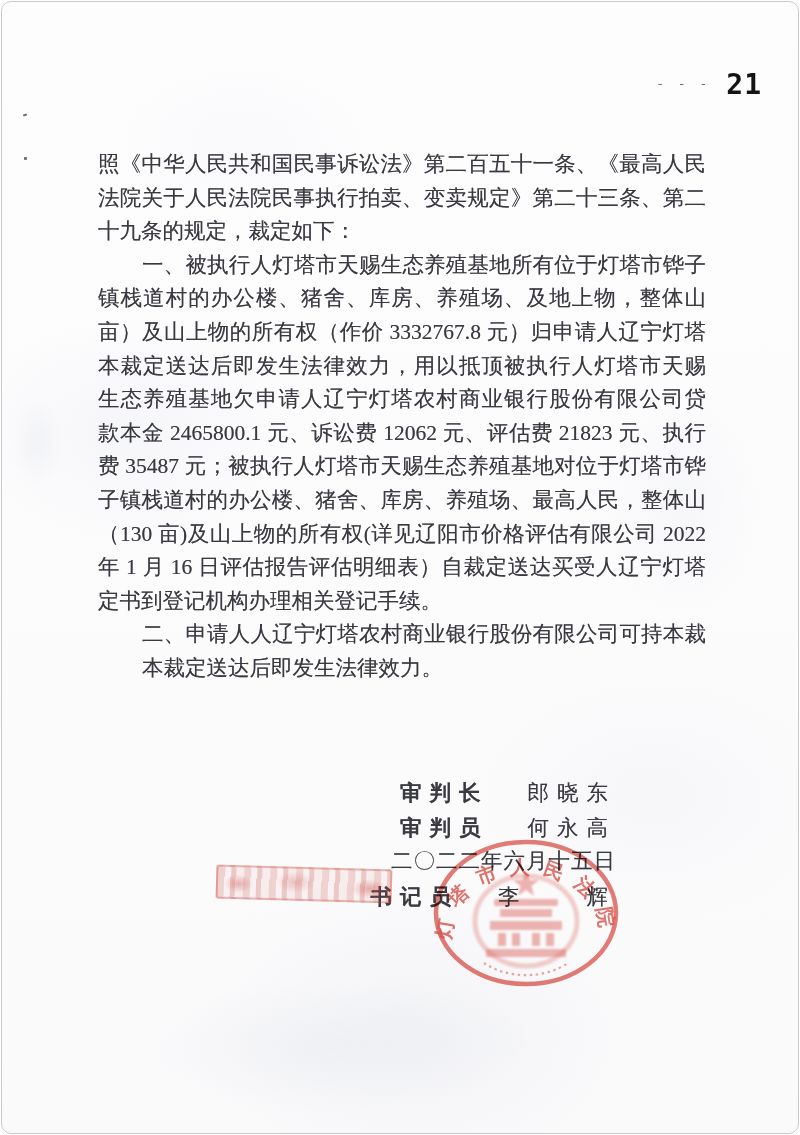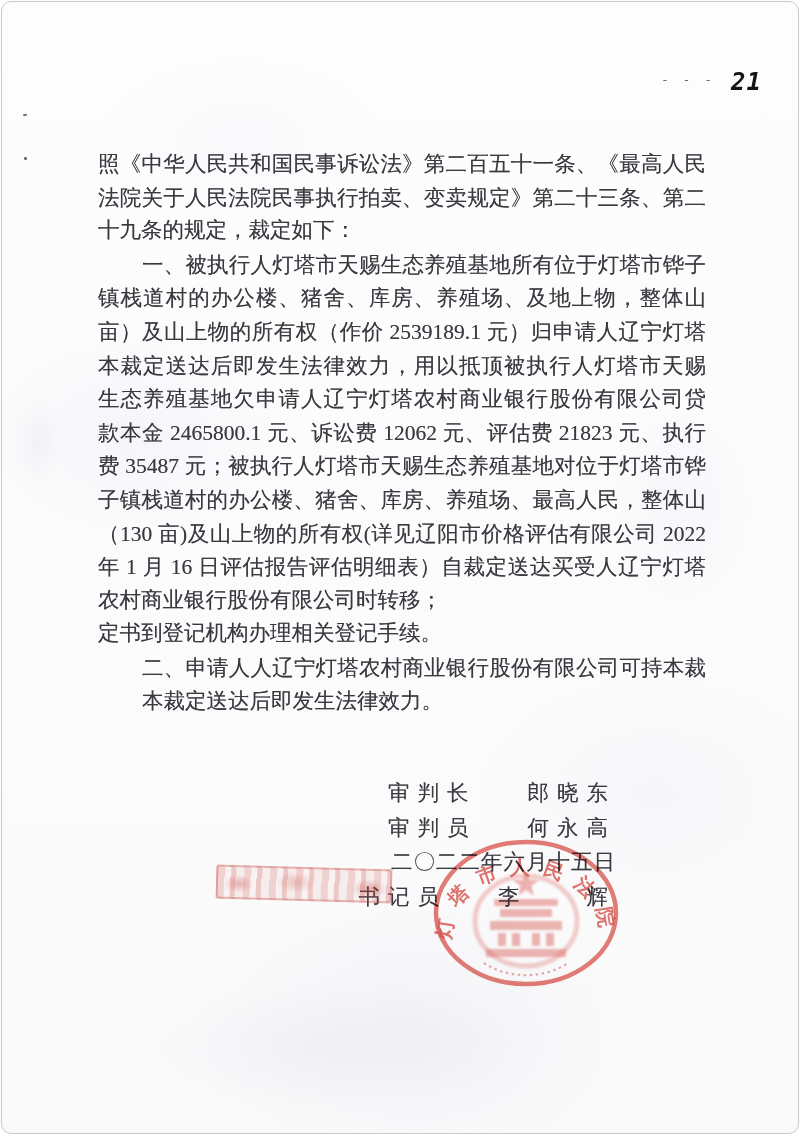"21" .pageno { font-size: 24px -> 28px; font-style: italic -> none }
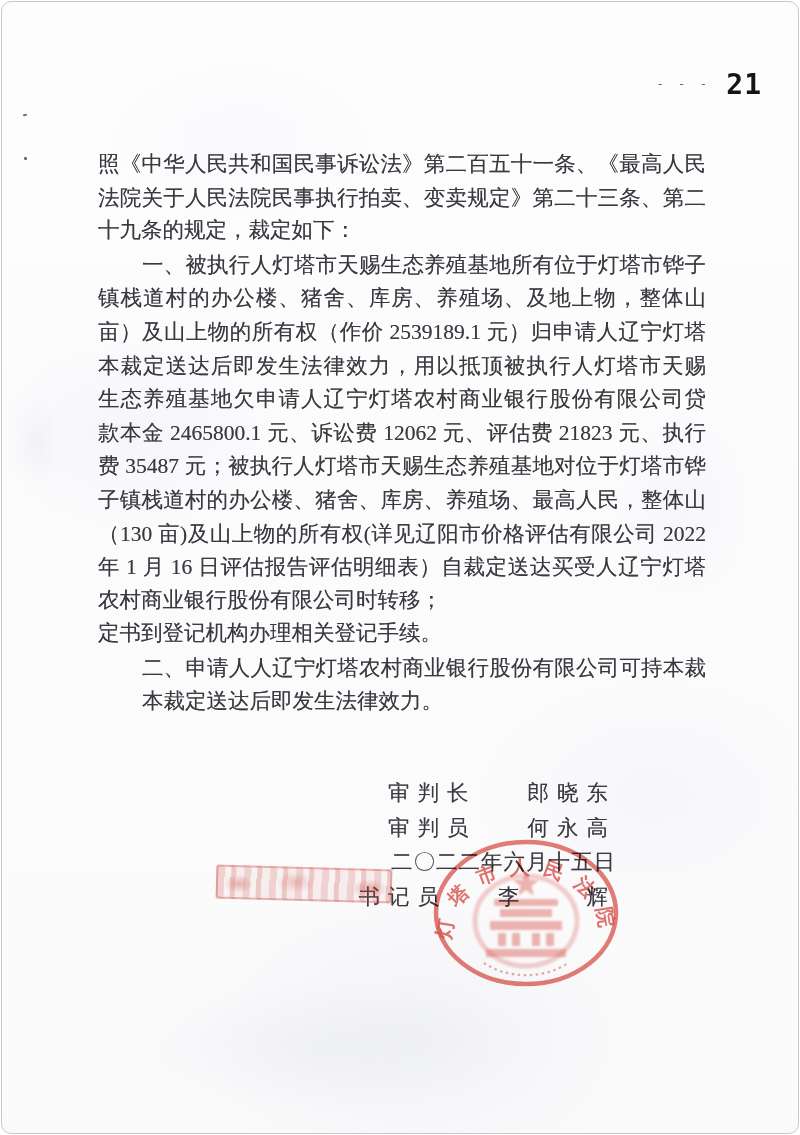"十九条的规定，裁定如下：" .line.flush { font-family: Liberation Mono, monospace -> none }
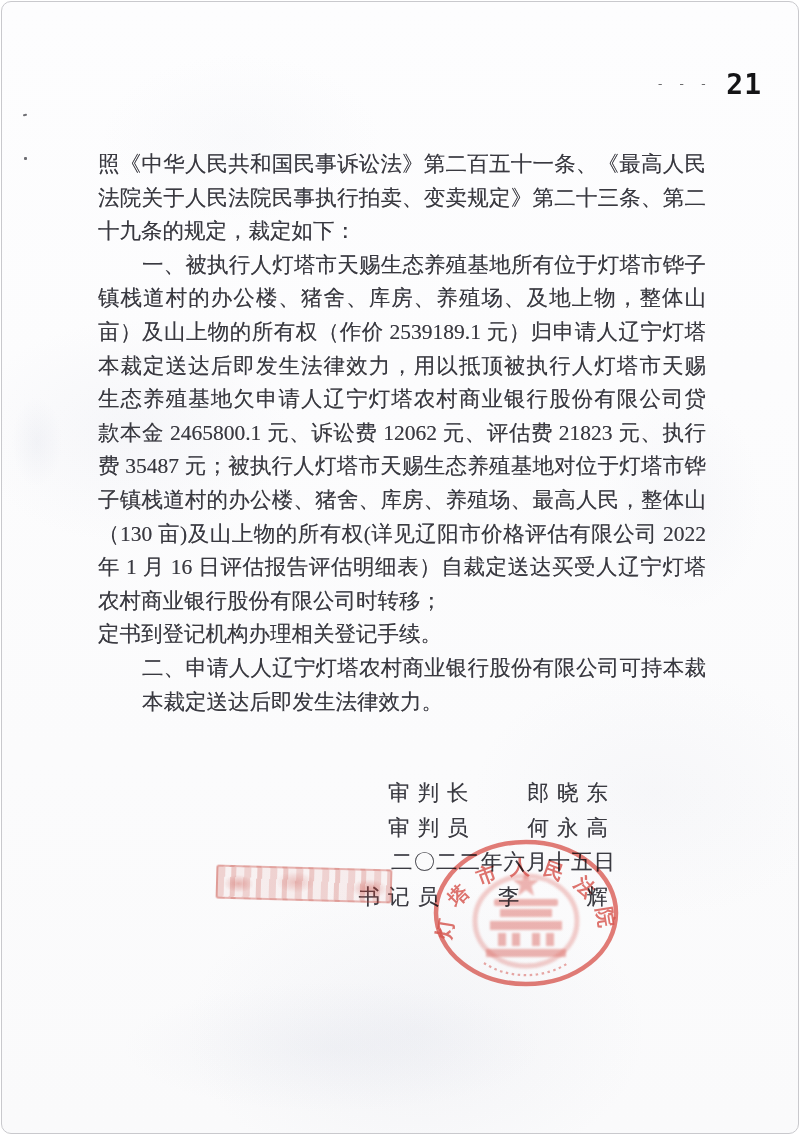"亩）及山上物的所有权（作价 2539189.1 元）归申请人辽宁灯塔" div.line { text: 2539189.1 -> 3332767.8 }
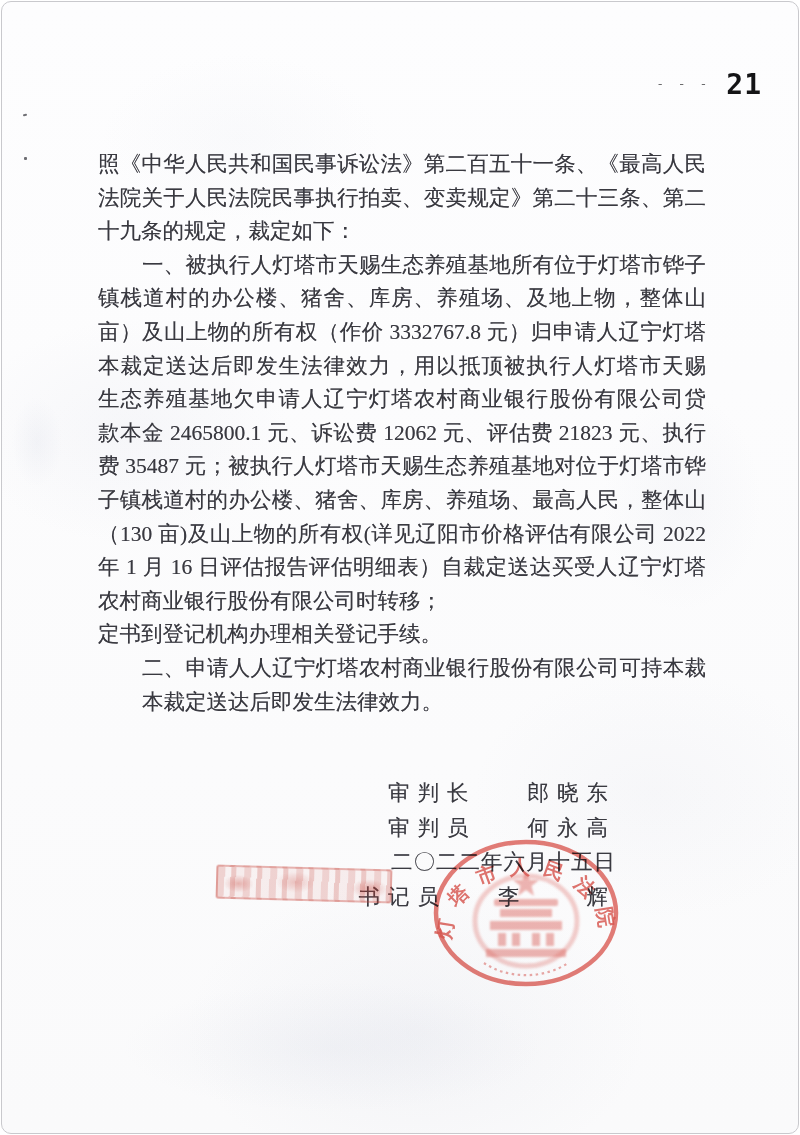"农村商业银行股份有限公司时转移；" div.line { html: <div>农村商业银行股份有限公司时转移；</div> -> none }
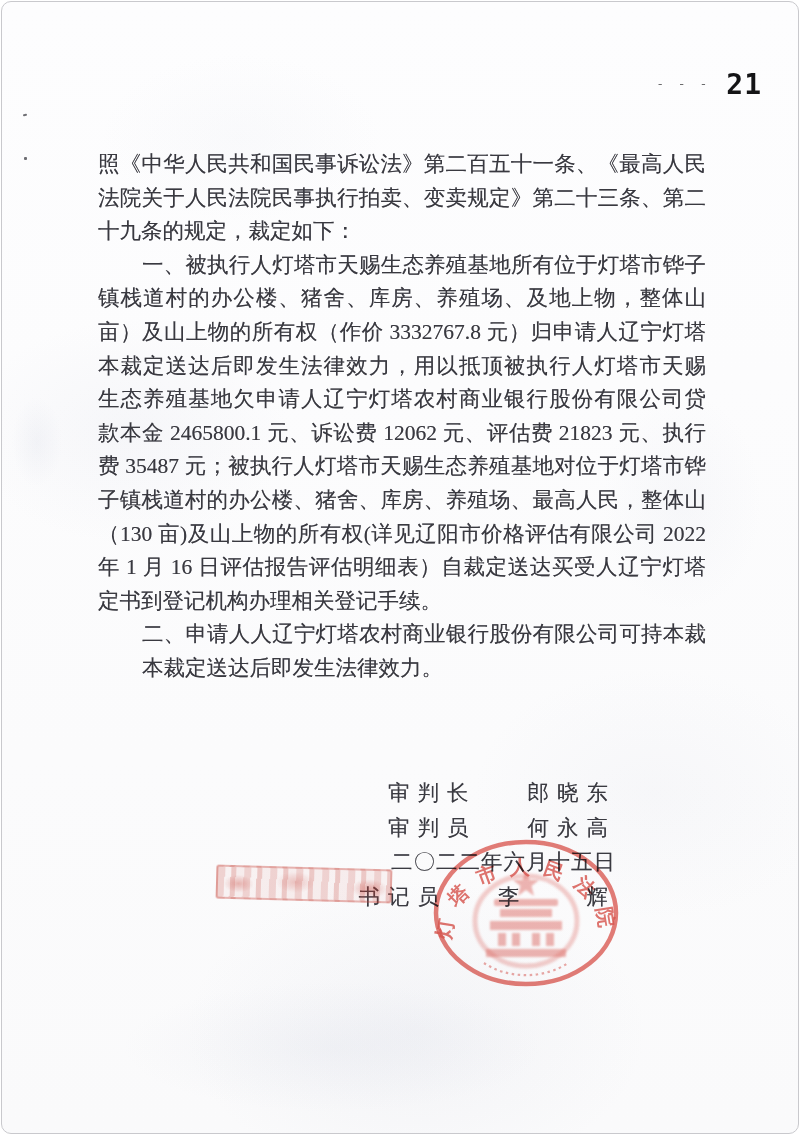"审判长" .sig-role { font-weight: none -> bold }
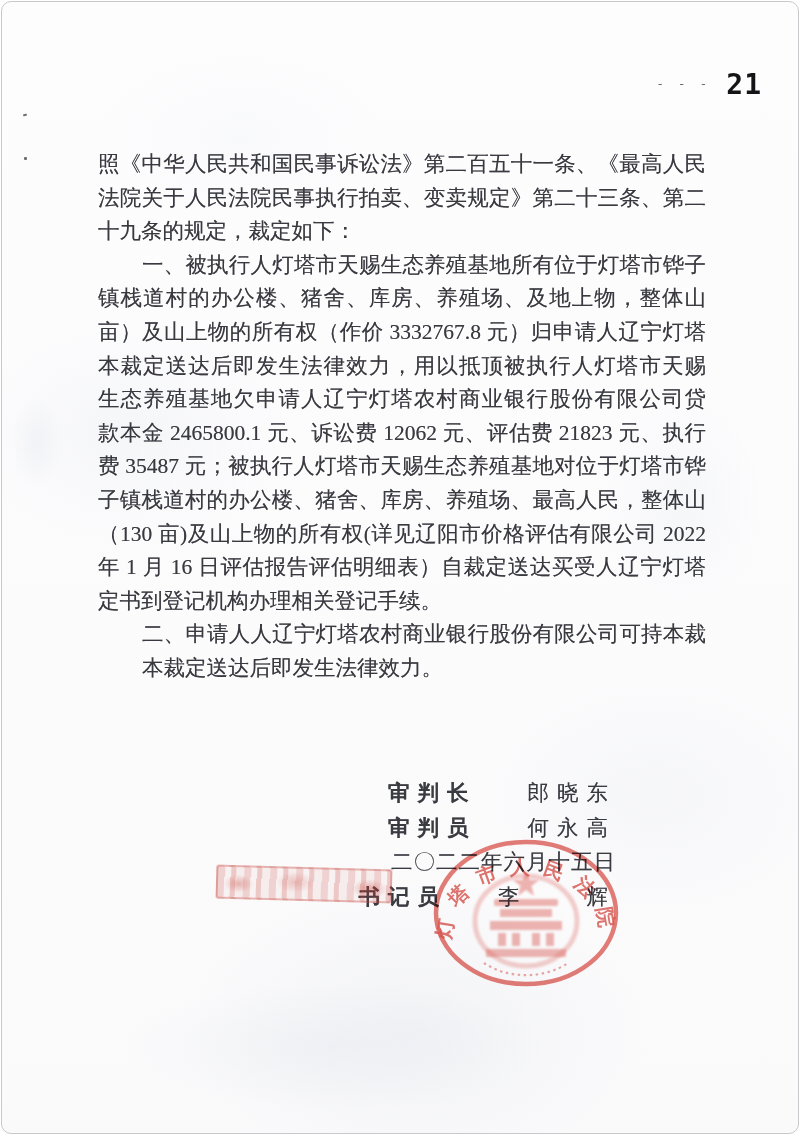"郎晓东" .sig-name { margin-left: 24px -> 12px }
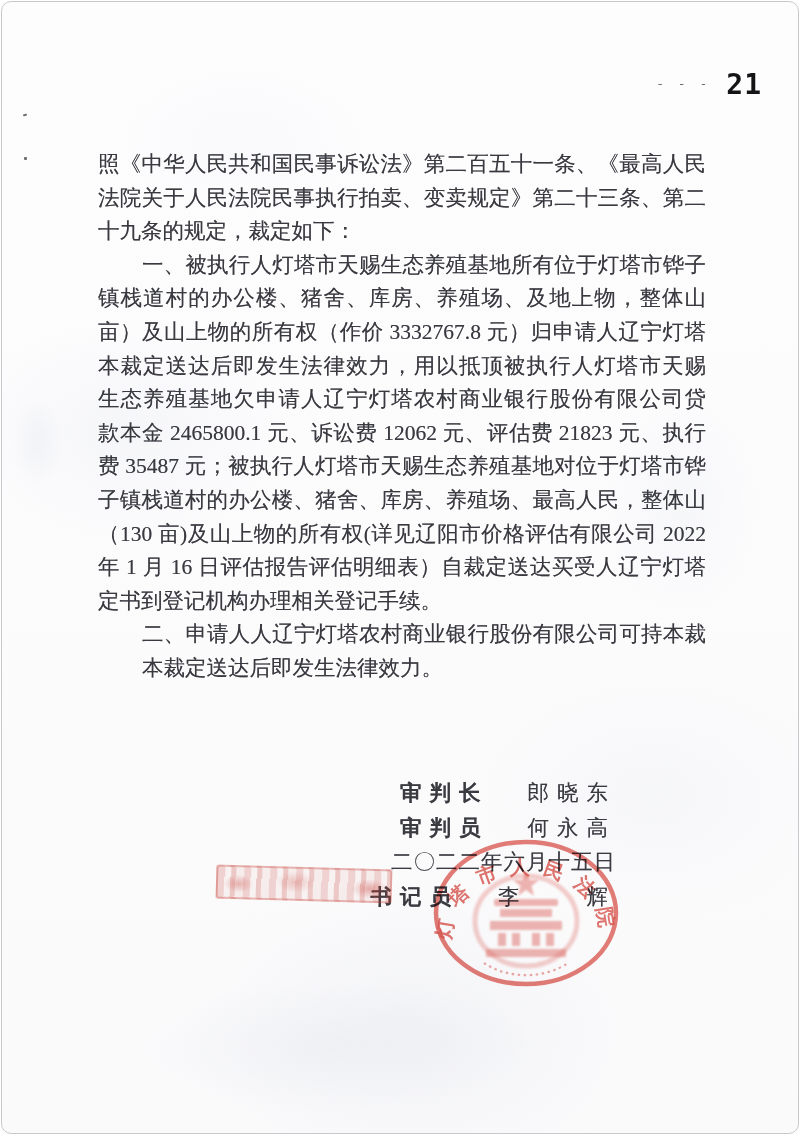"二〇二二年六月十五日" .sig-date { font-family: none -> Liberation Mono, monospace }
